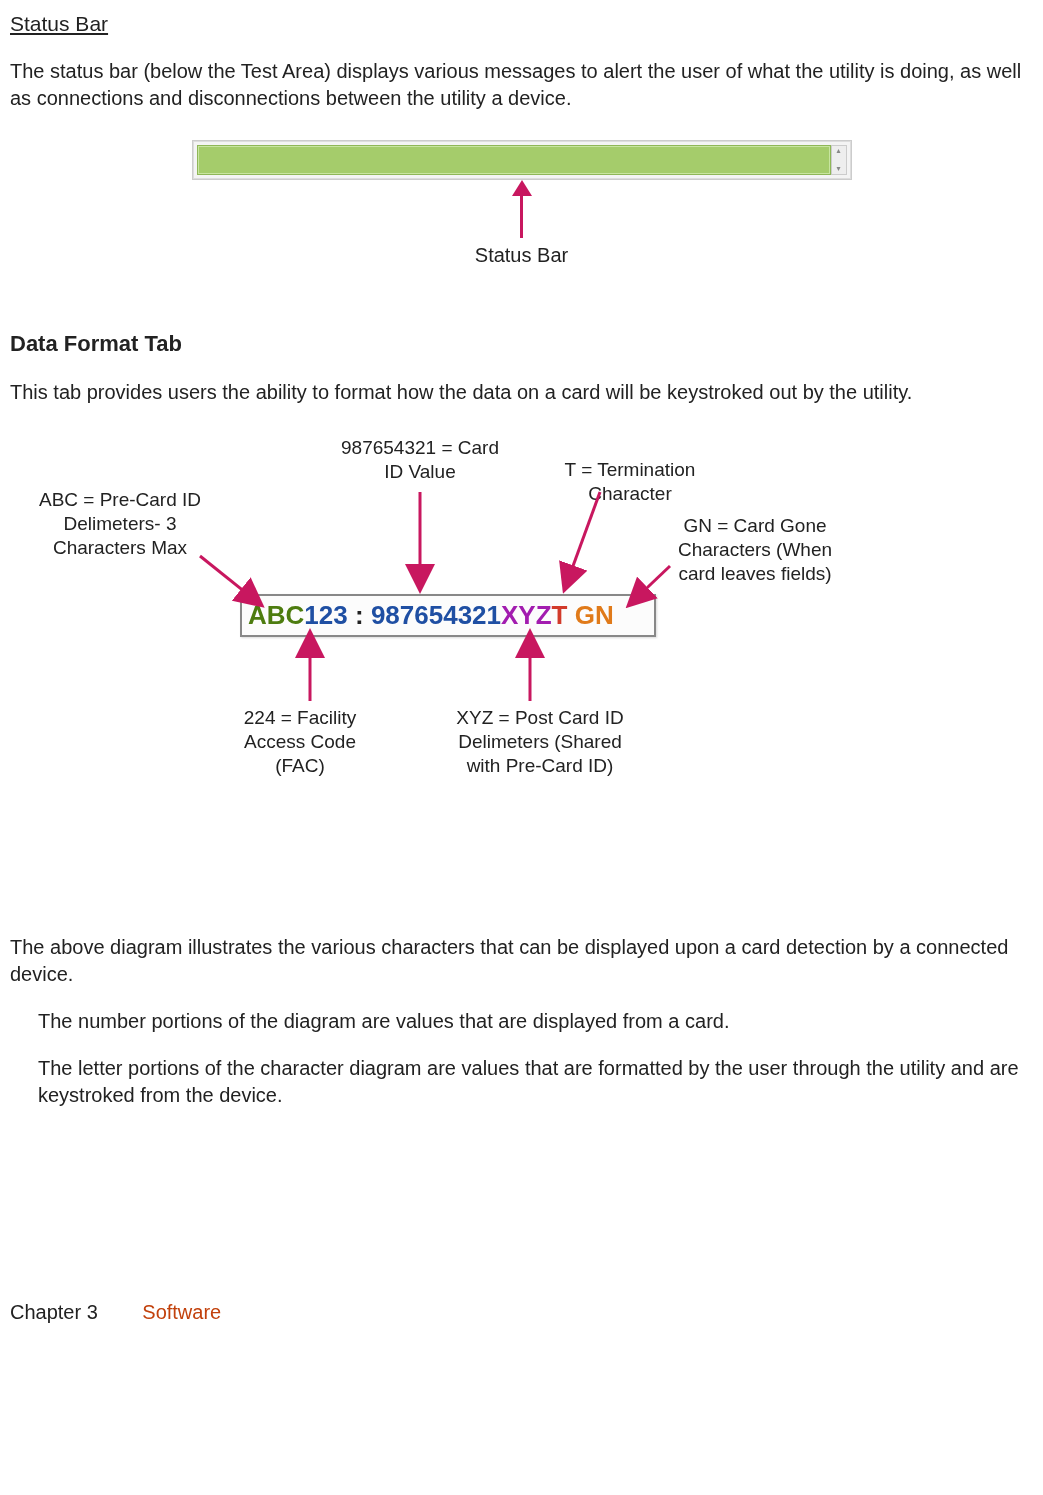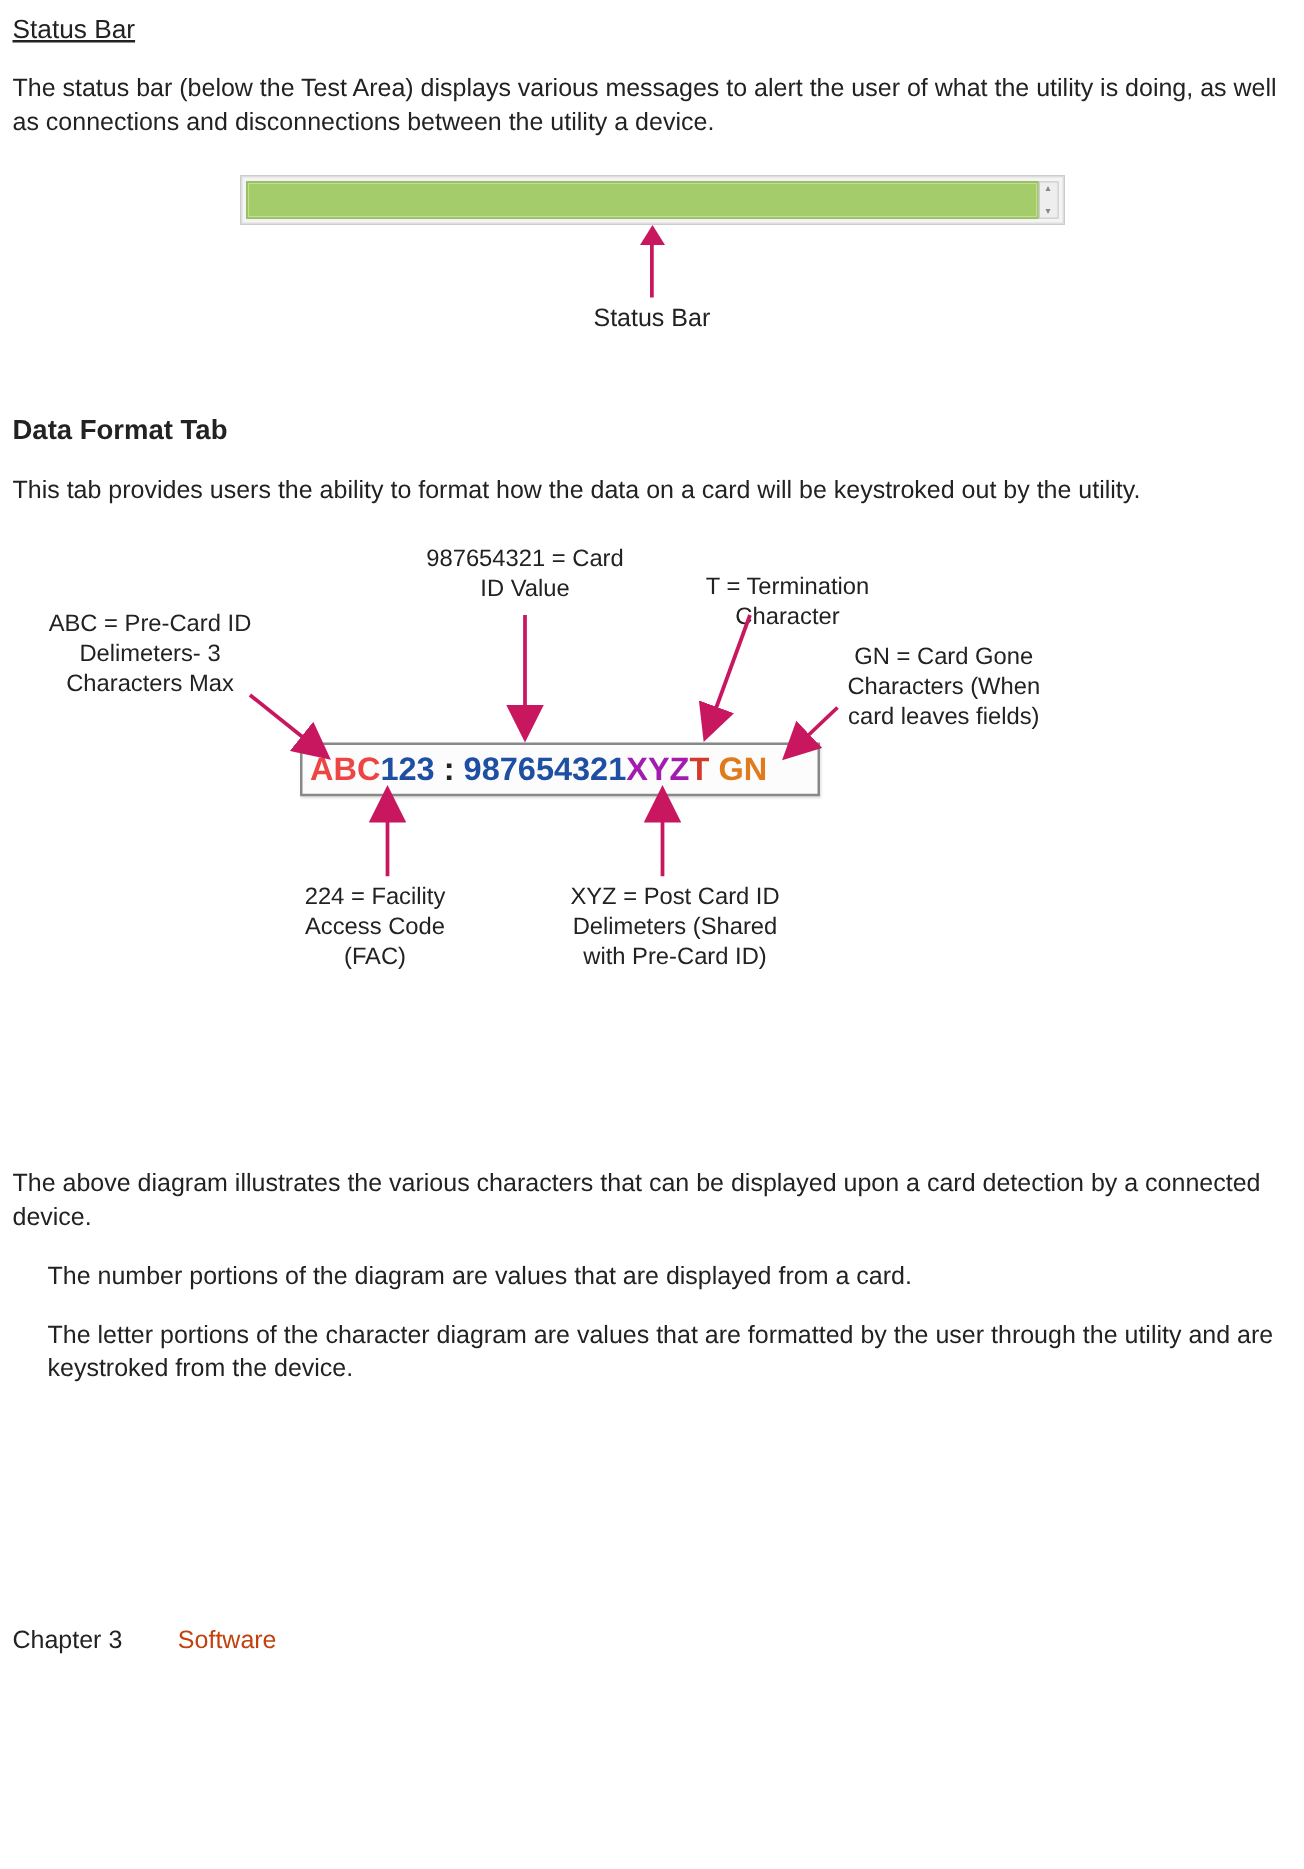"ABC" .c-teal { color: #ef4444 -> #4d7c0f }
